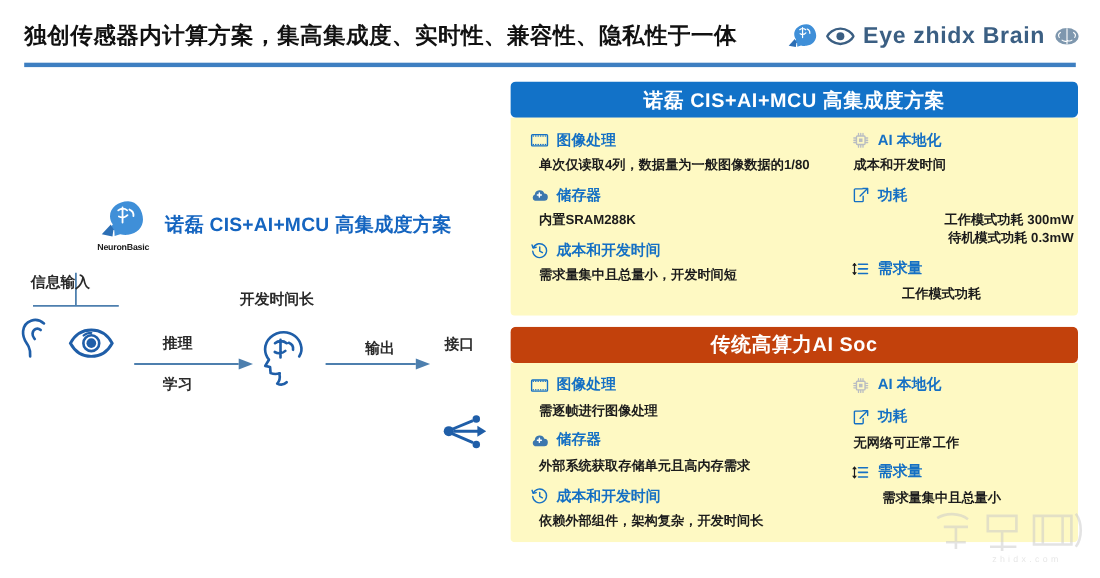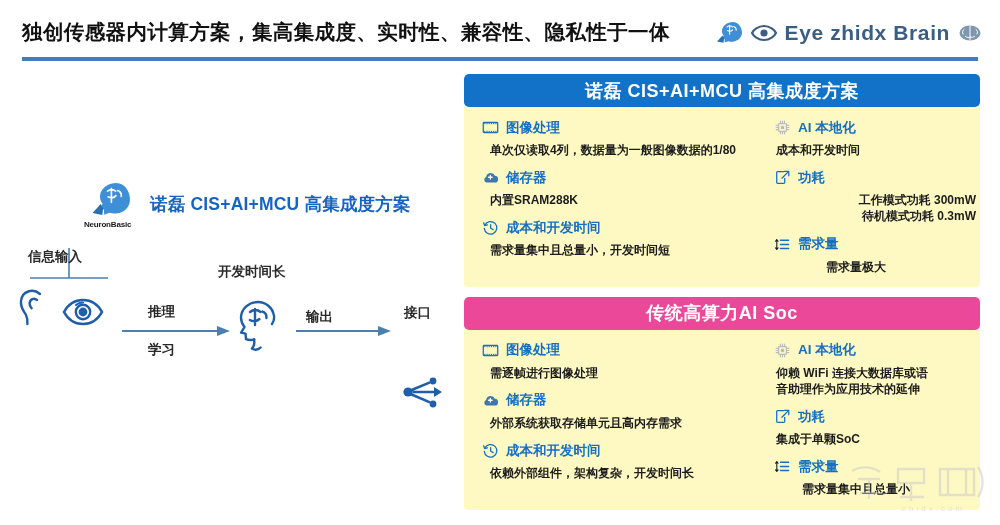"NeuronBasic" .ln-logo-cap { text-align: left -> center }
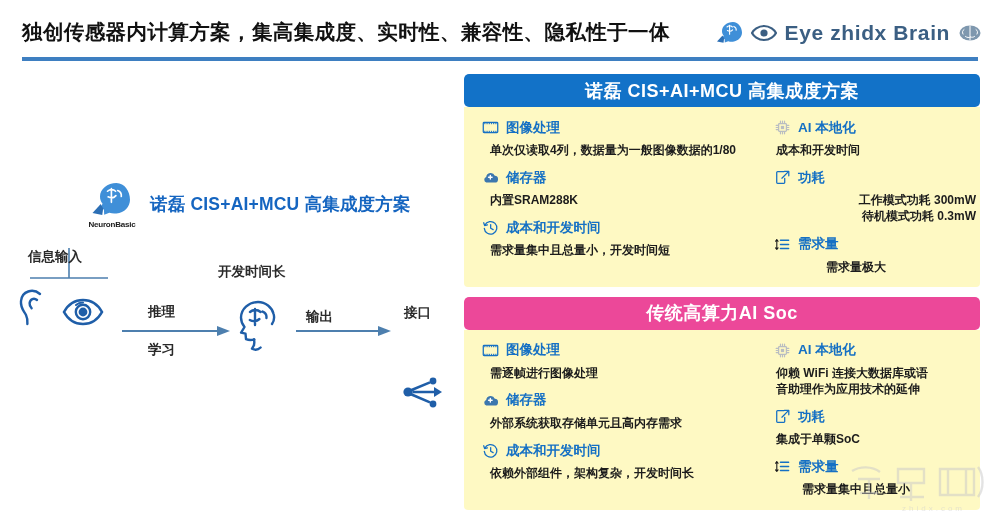"需求量极大" div.feat-text { text: 需求量极大 -> 工作模式功耗 }
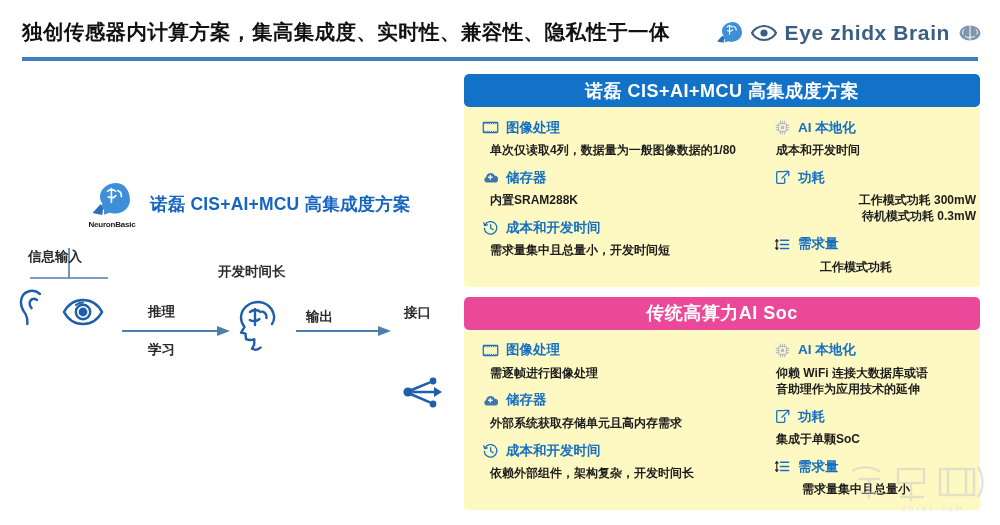"输出" .lbl-output { left: 306px -> 332px }
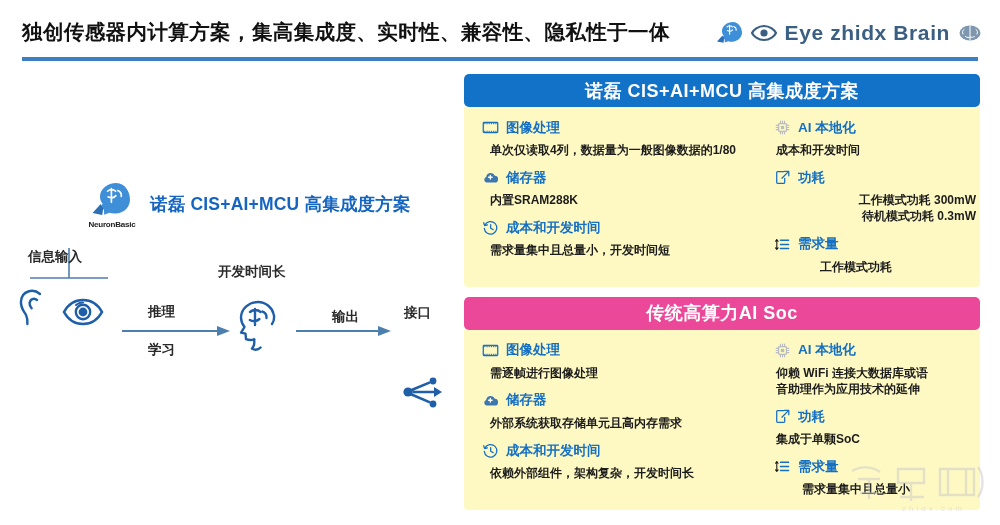"传统高算力AI Soc" div.card-head { background: #ec4899 -> #c2410c }
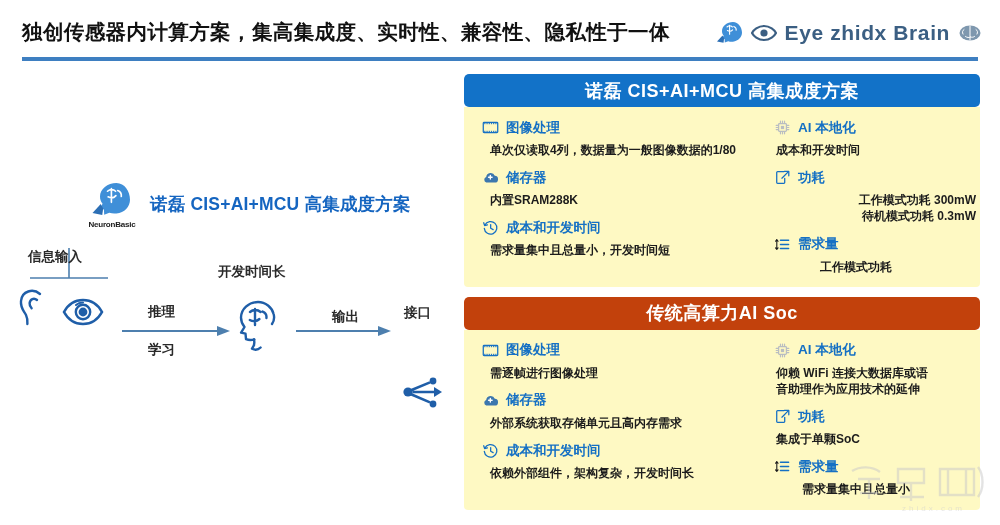"仰赖 WiFi 连接大数据库或语" div.feat-text { html: <div>仰赖 WiFi 连接大数据库或语 音助理作为应用技术的延伸</div> -> none }
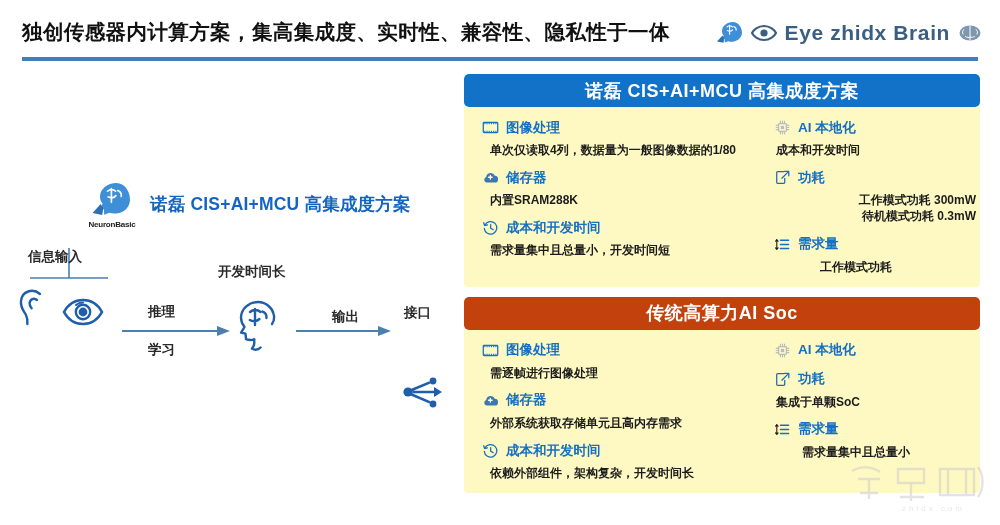"集成于单颗SoC" div.feat-text { text: 集成于单颗SoC -> 无网络可正常工作 }
